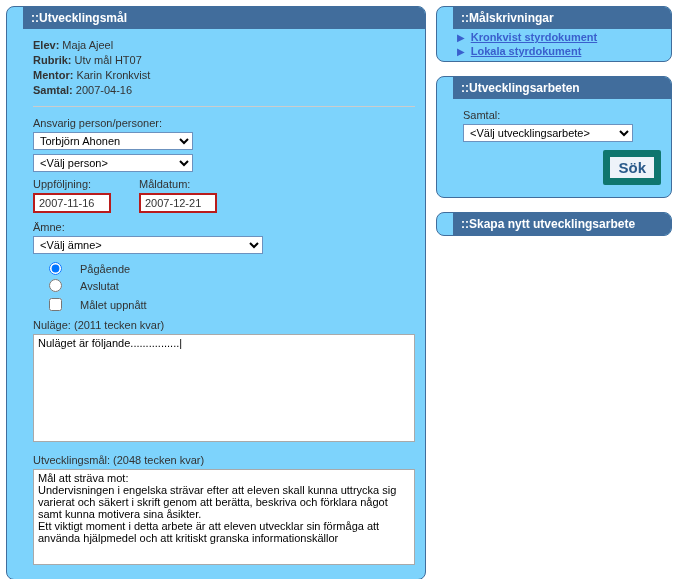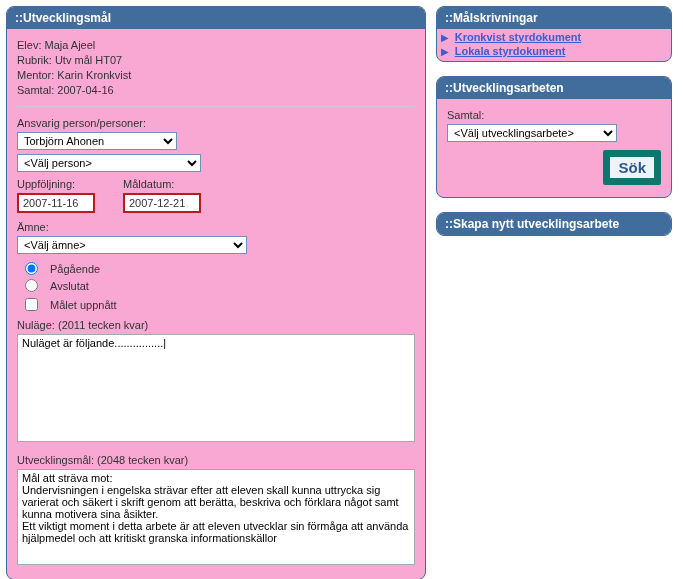"::Utvecklingsmål" .panel { background: #f9a8d4 -> #7dd3fc; padding-left: none -> 16px }
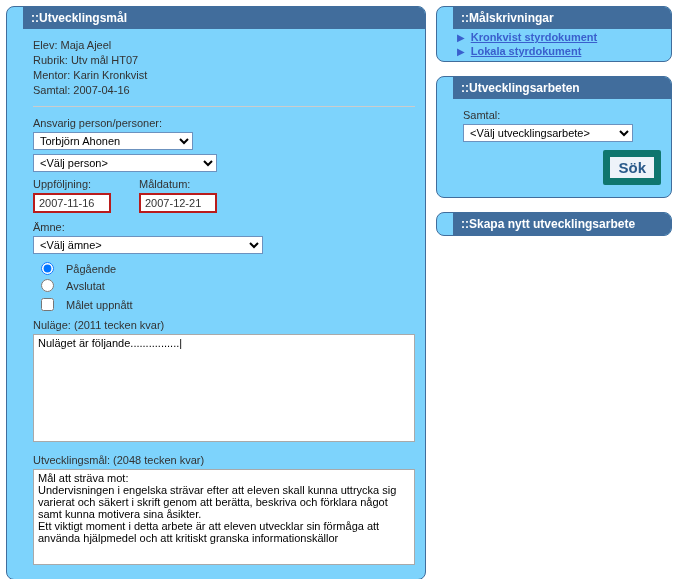"Elev:" .info-line b { font-weight: normal -> bold }
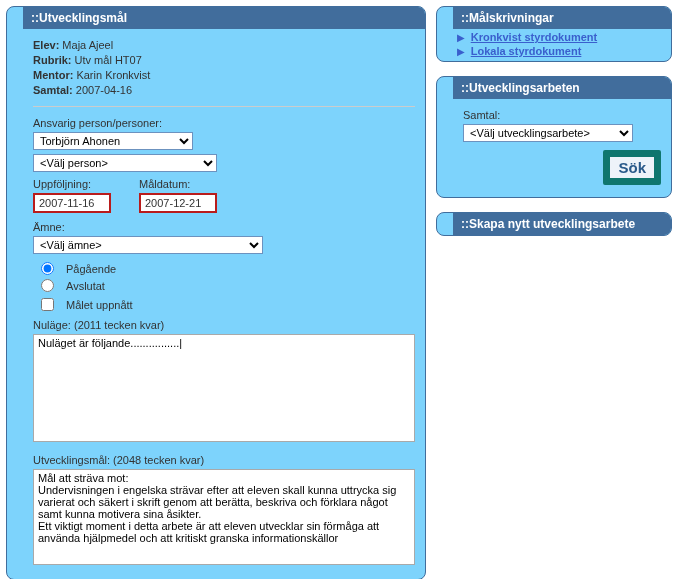"<Välj person>" select { width: 184px -> 160px }
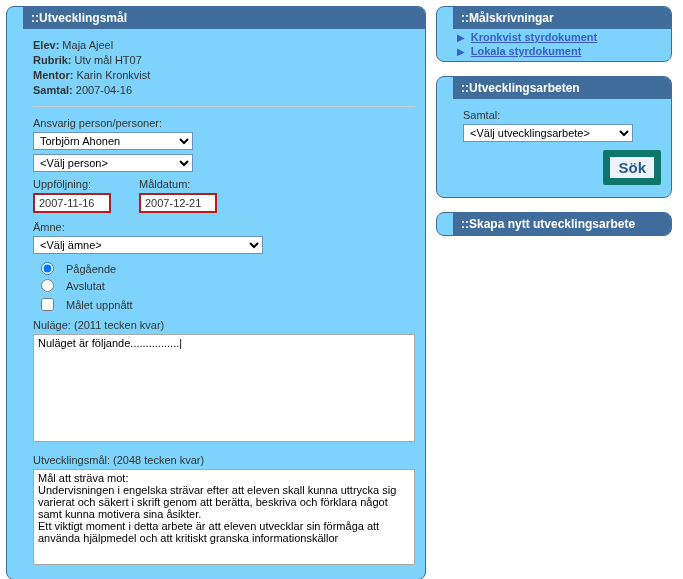"Pågående" .radio-row, .check-row { gap: 12px -> 18px; margin: 4px 0 2px 8px -> 4px 0 2px 16px }
